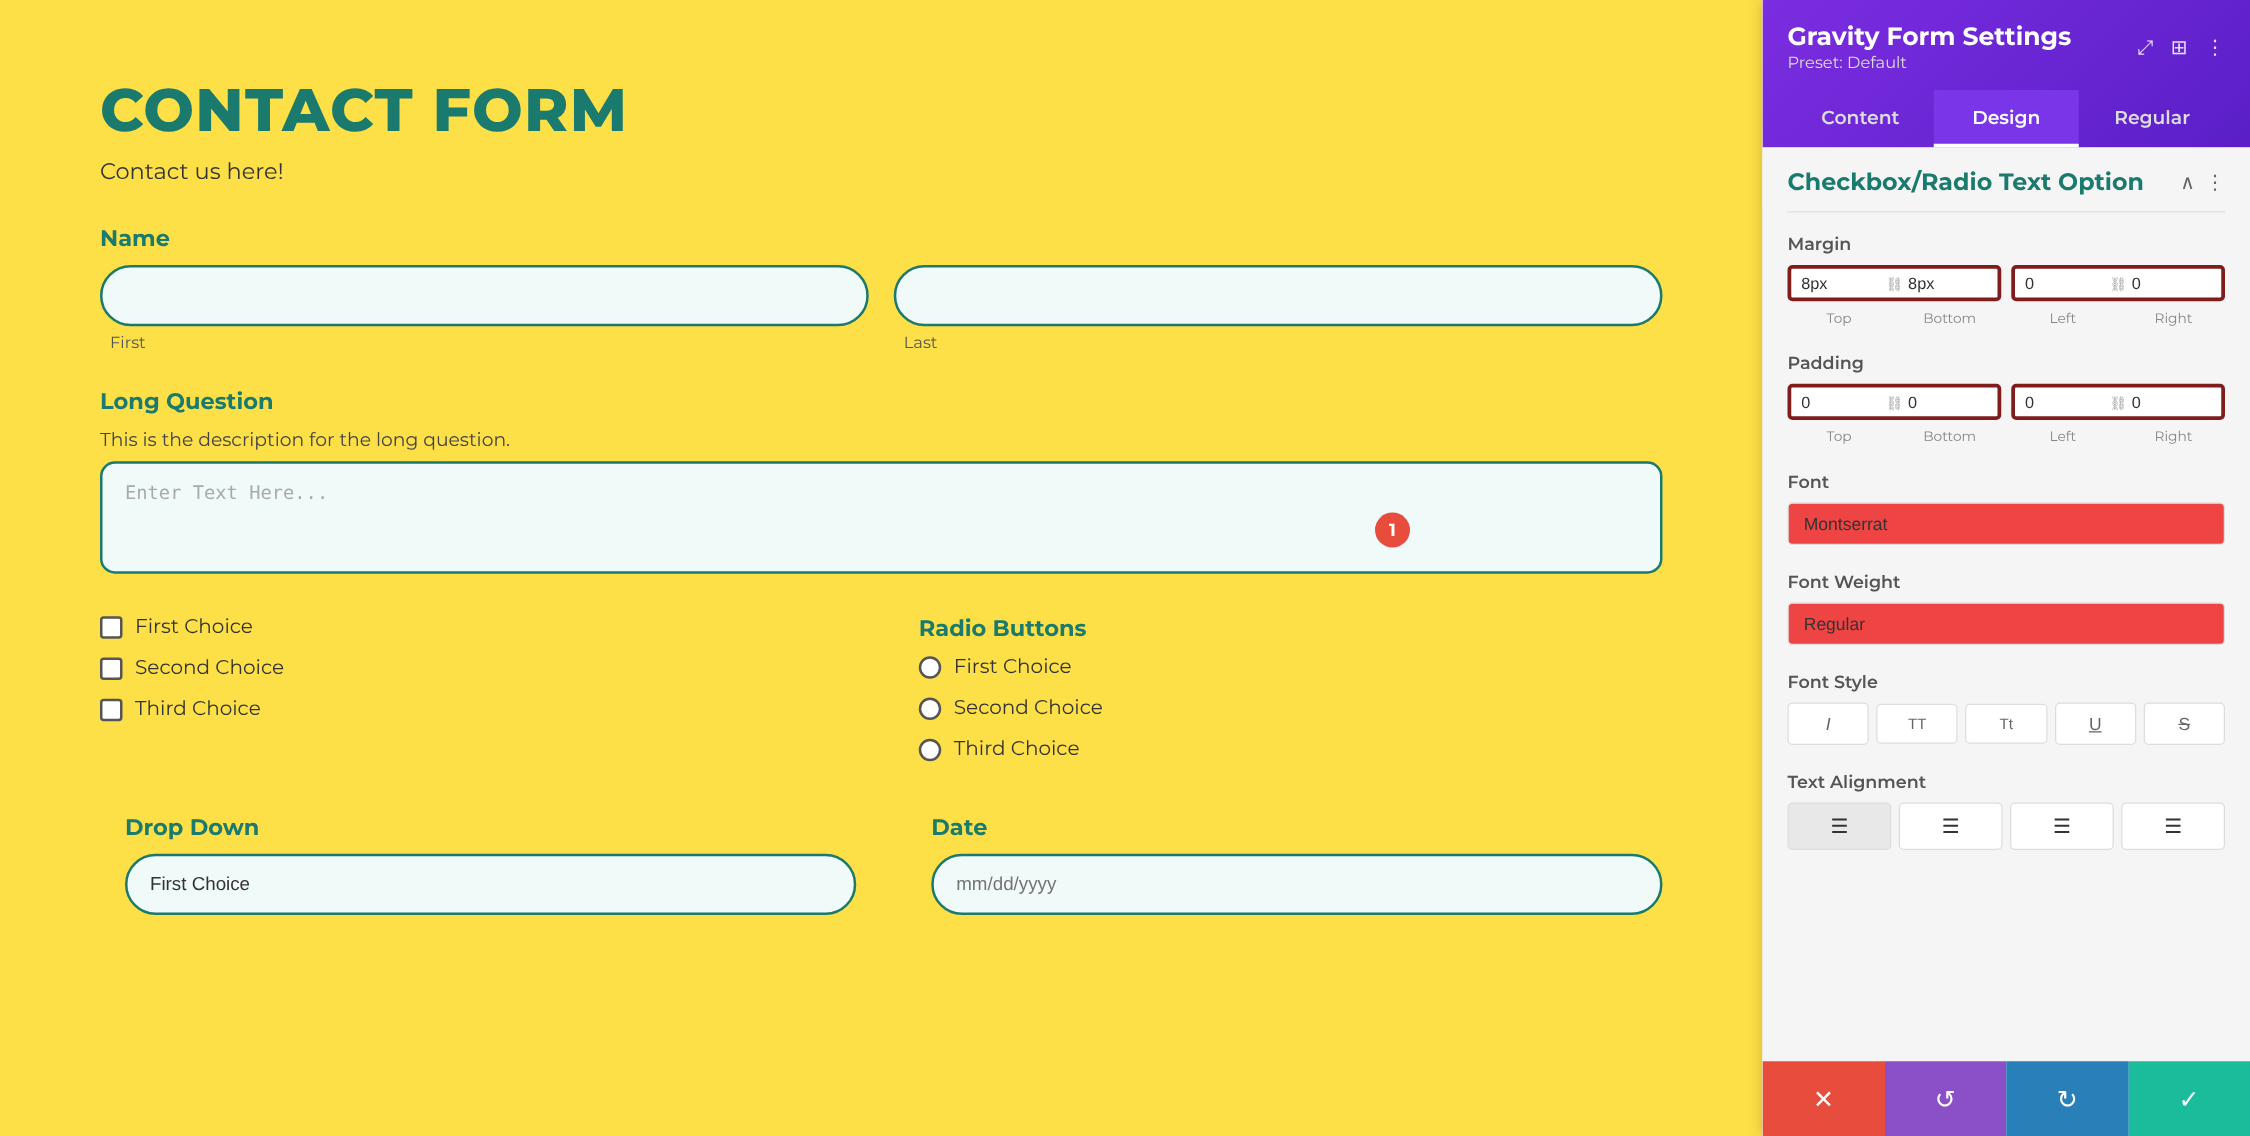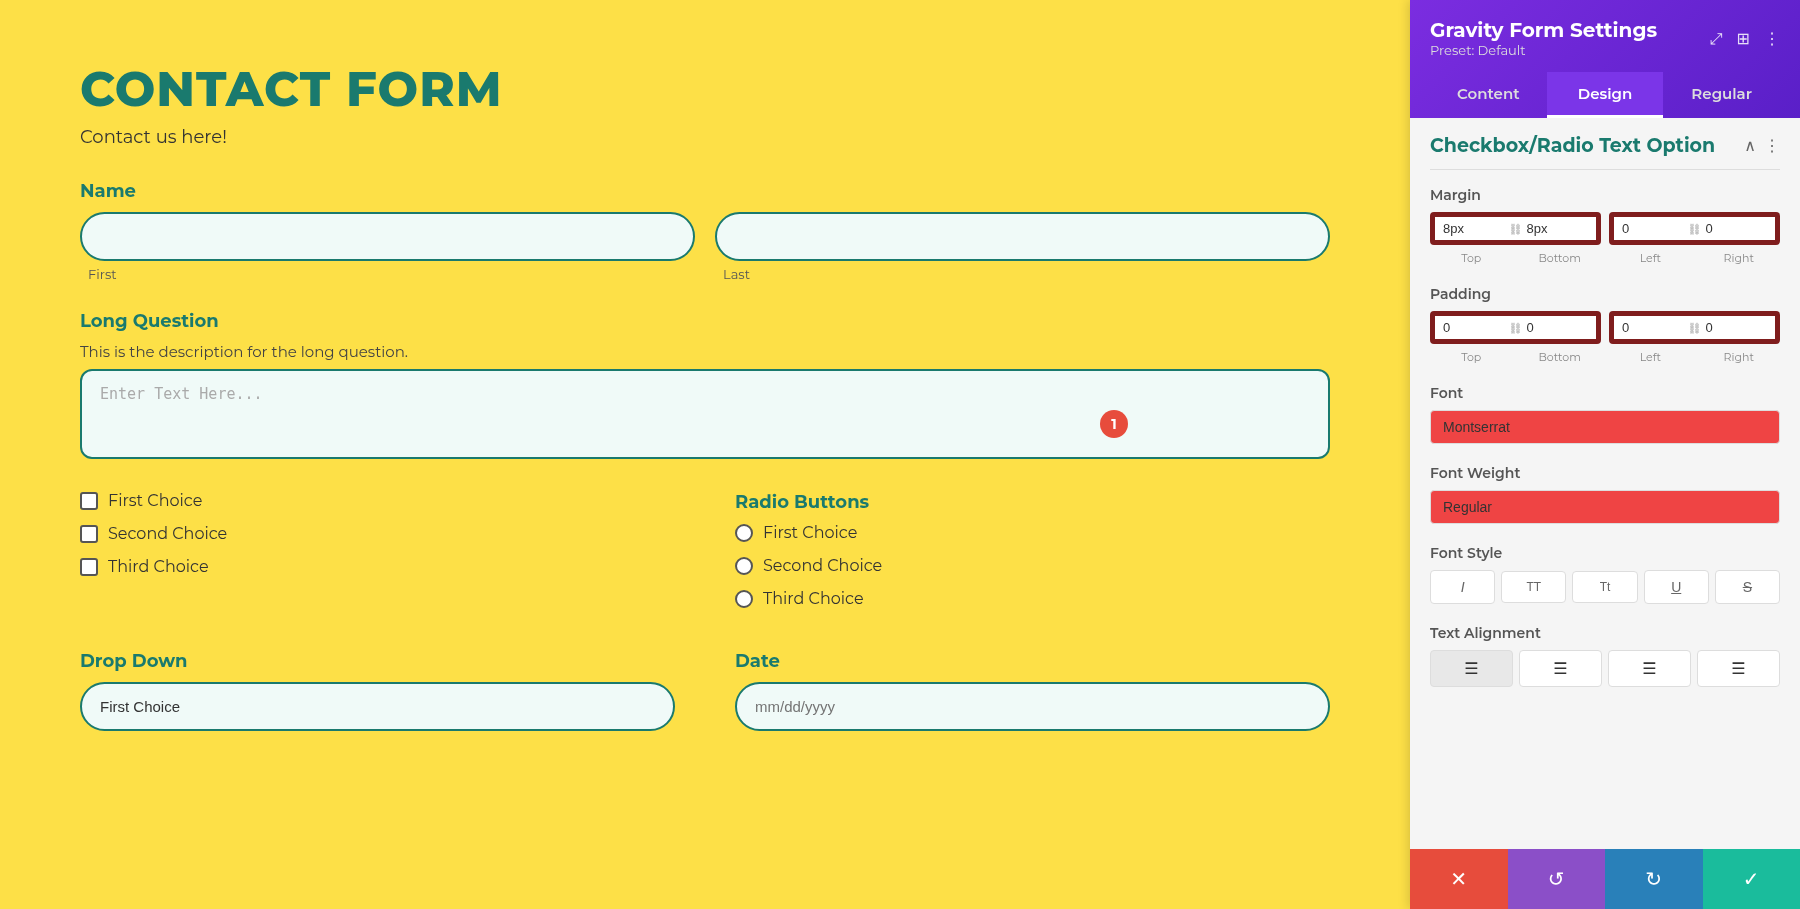"8px" .margin-input-row { border: 5px solid #7f1d1d -> 3px solid #7f1d1d }
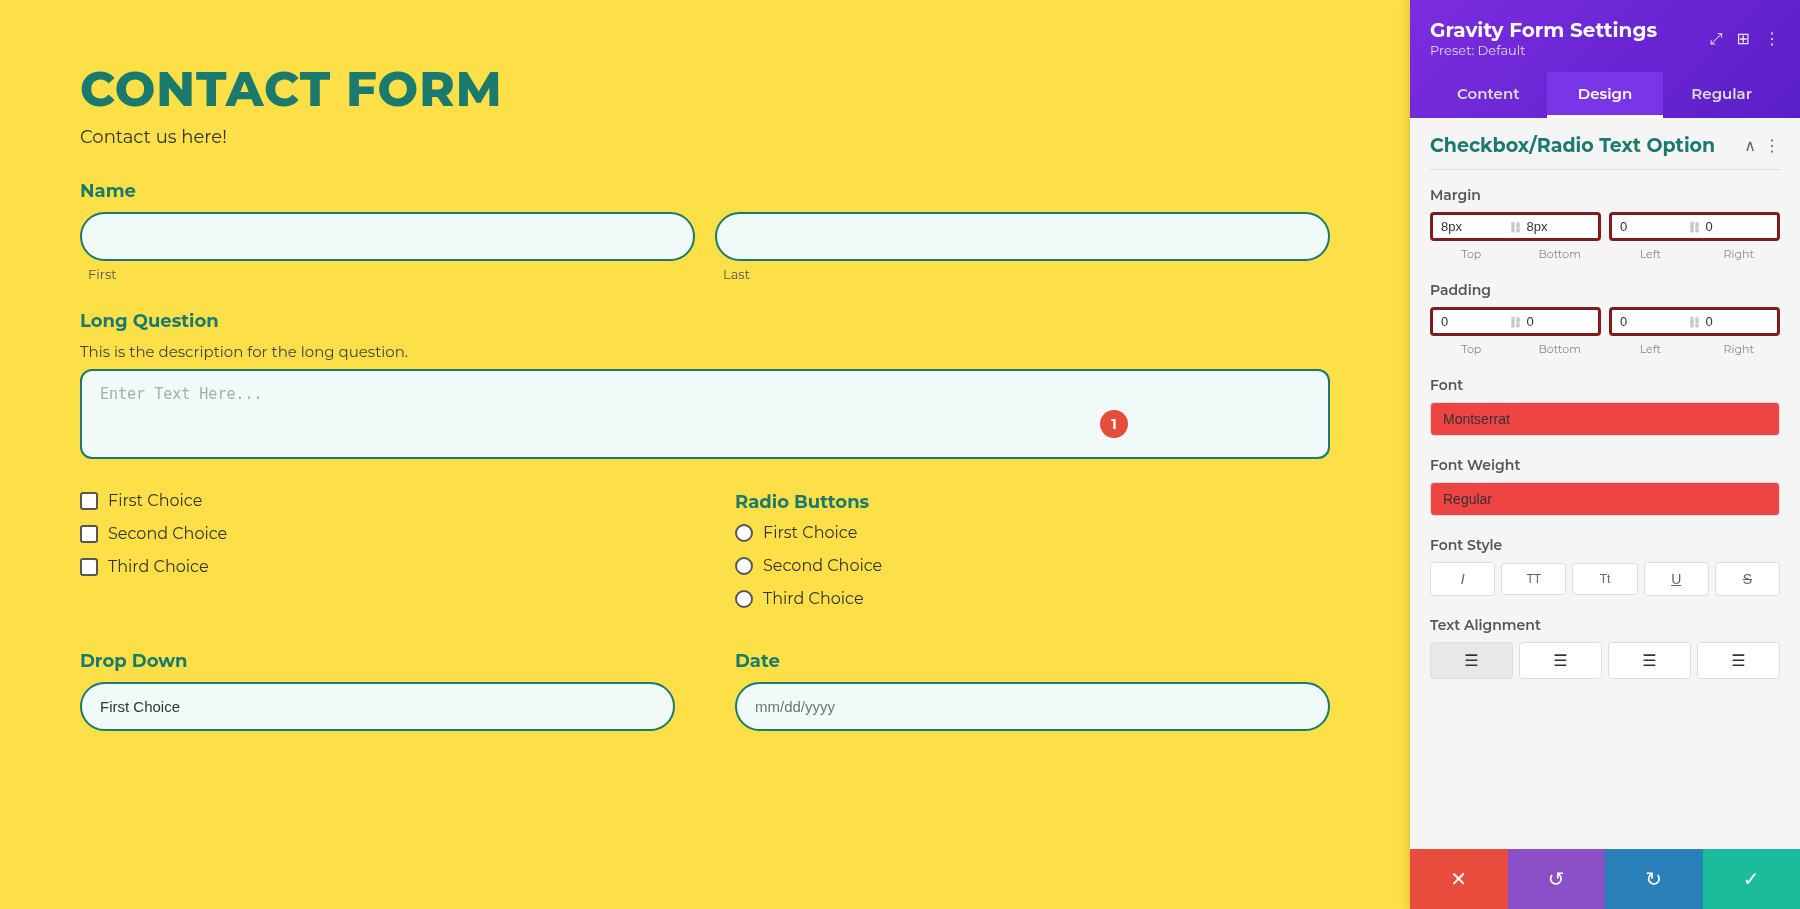"Drop Down" div.two-col-fields { margin-left: none -> 20px }
